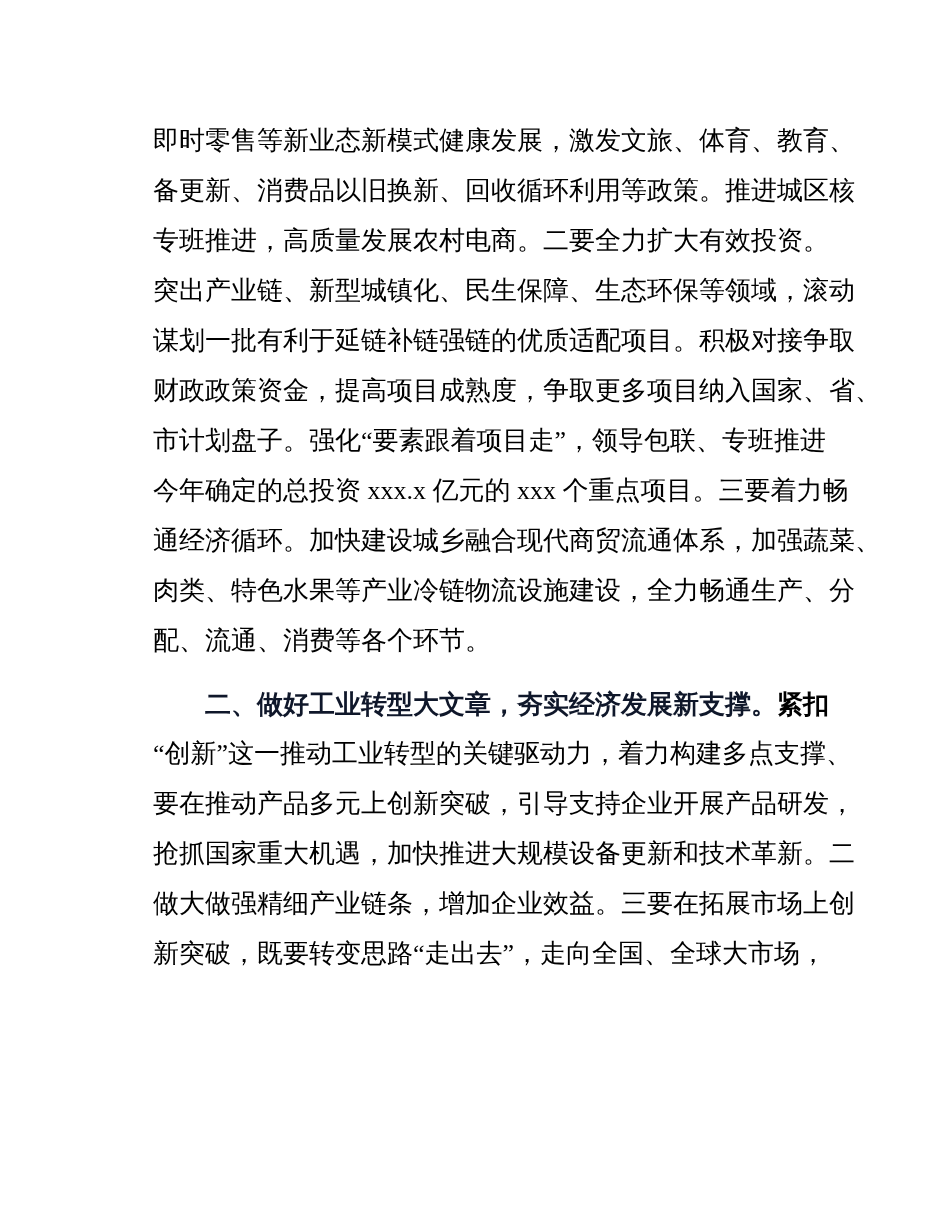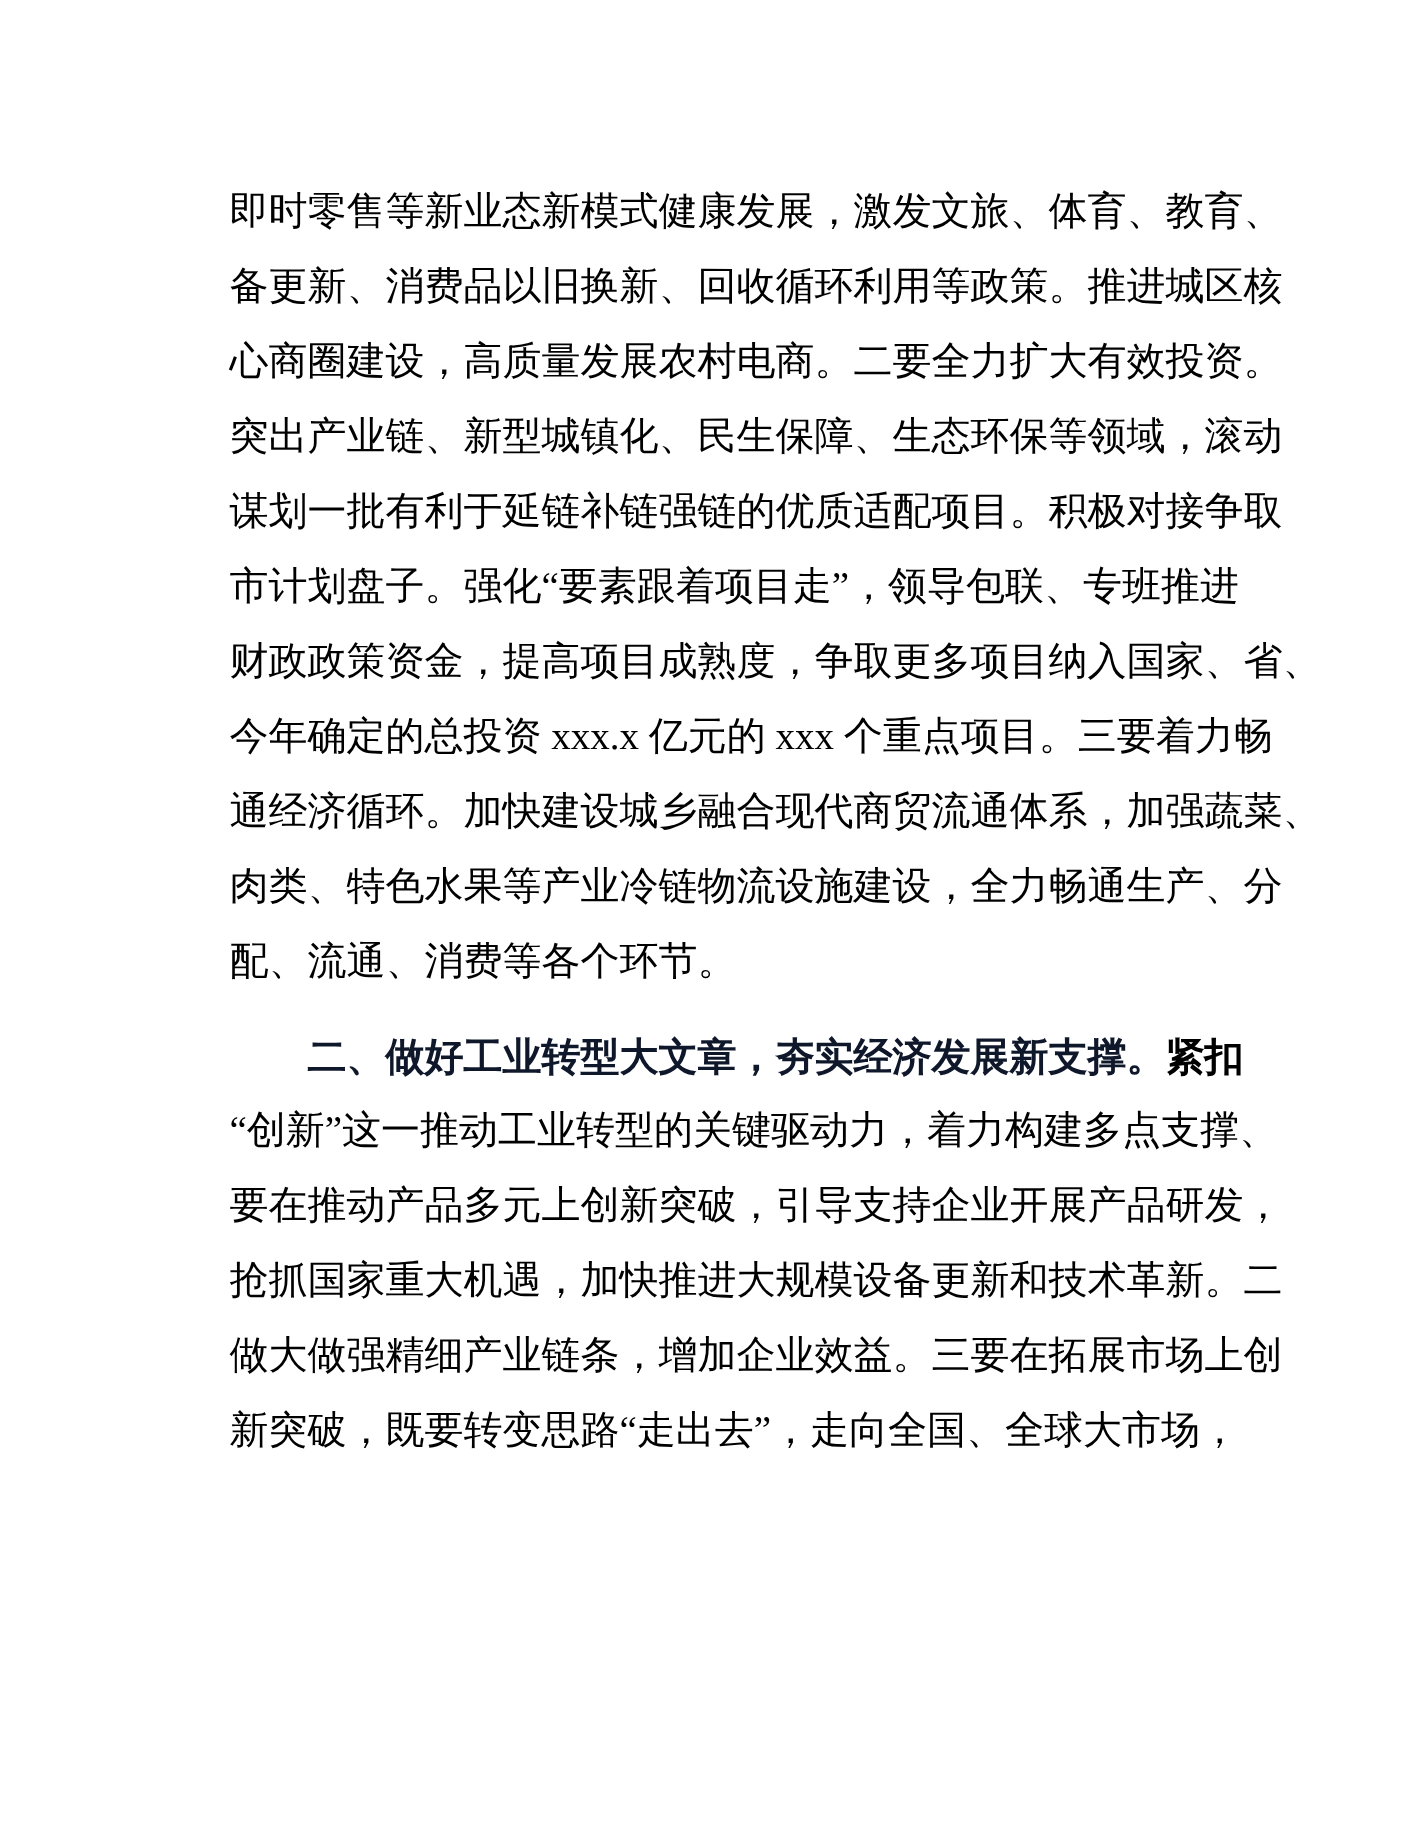"心商圈建设，高质量发展农村电商。二要全力扩大有效投资。" div.doc-line { text: 心商圈建设 -> 专班推进 }
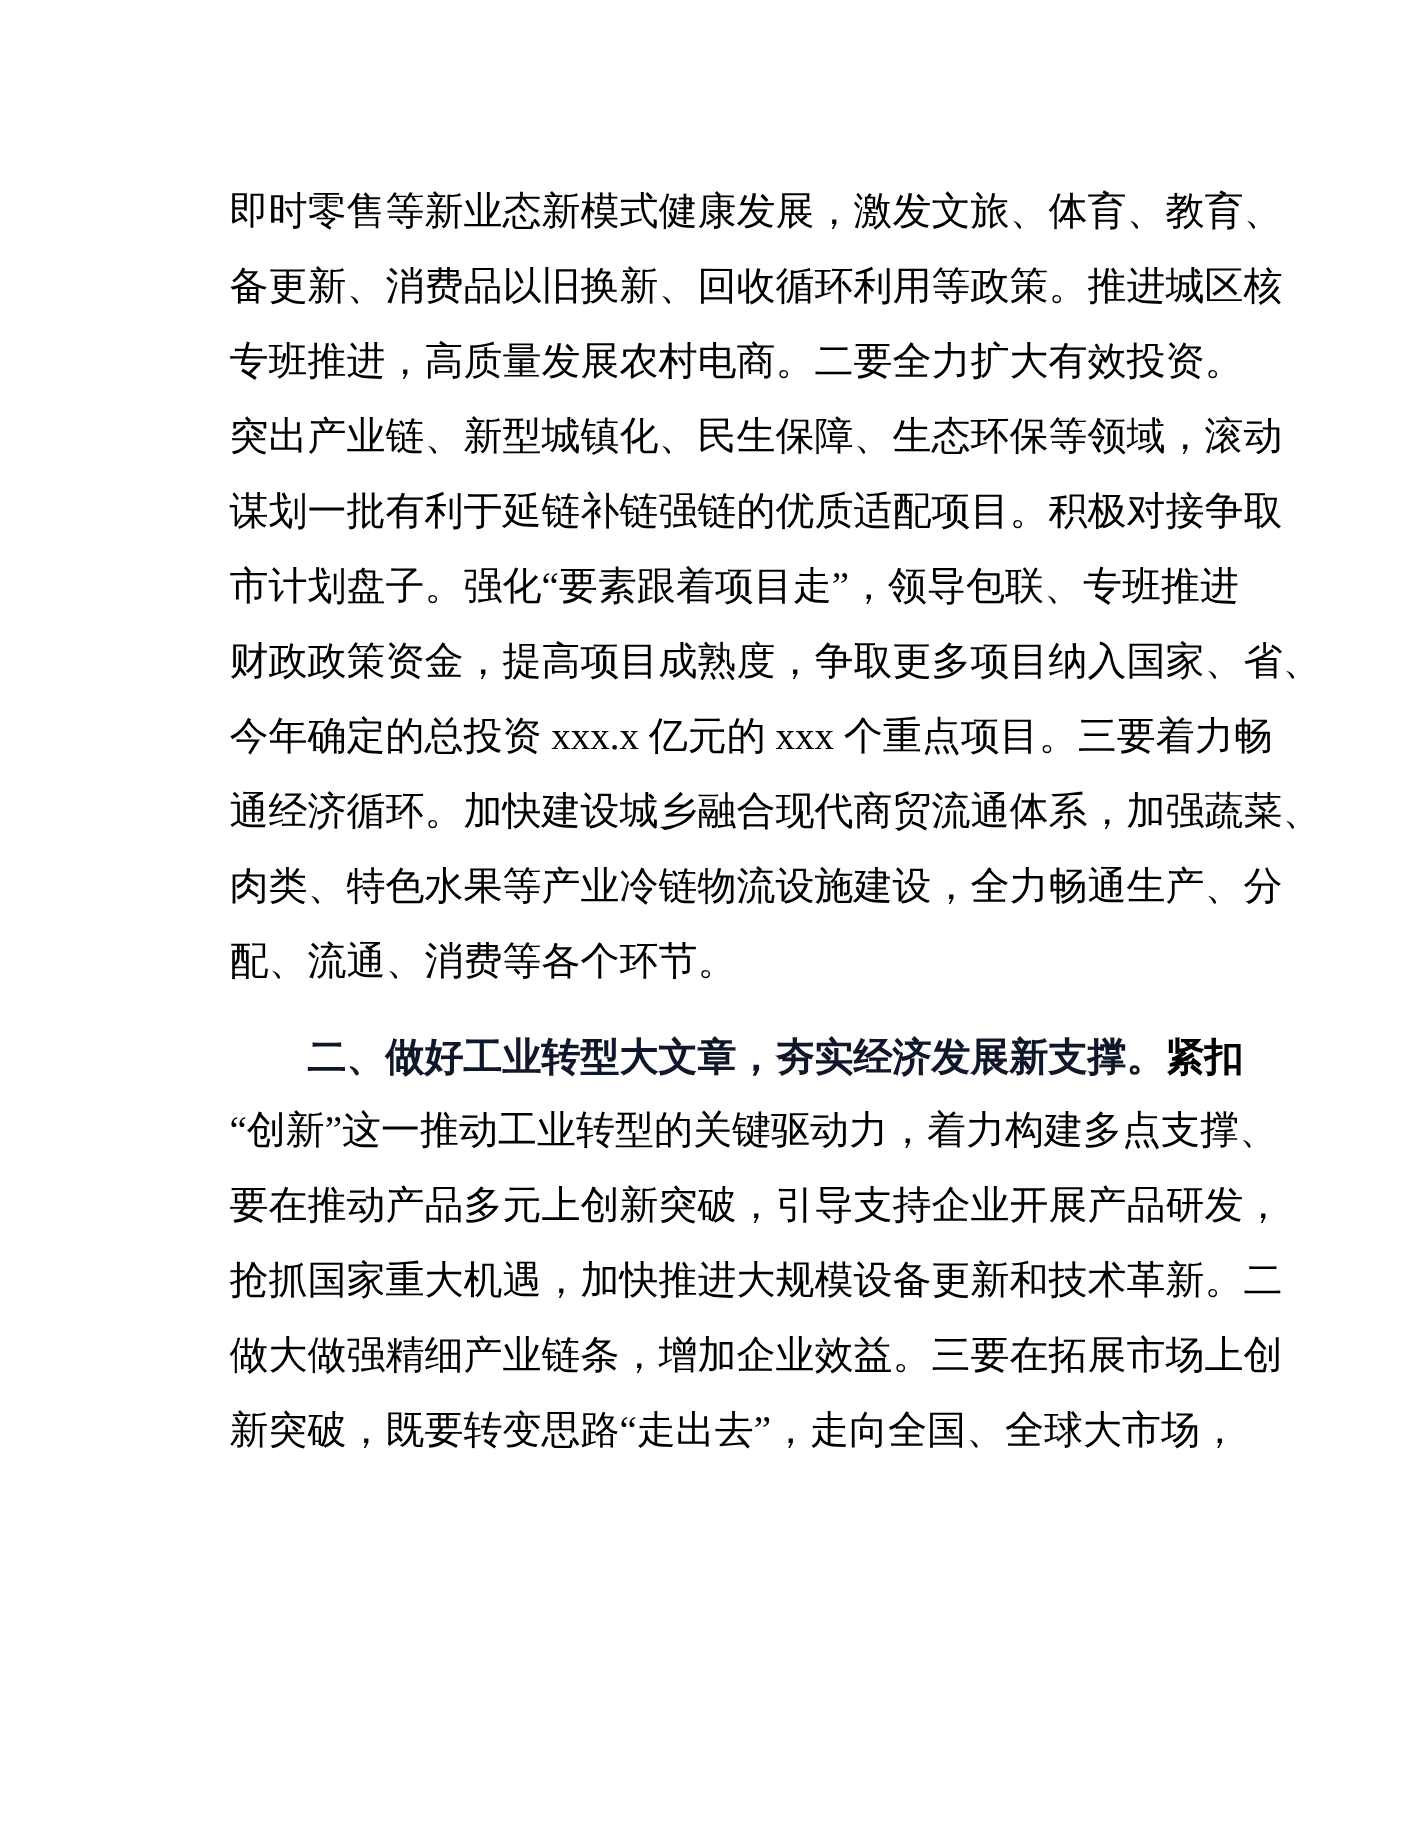"市计划盘子。强化“要素跟着项目走”，领导包联、专班推进" div.doc-line { order: before "财政政策资金，提高项目成熟度，争取更多项目纳入国家、省、" -> after "财政政策资金，提高项目成熟度，争取更多项目纳入国家、省、" }
